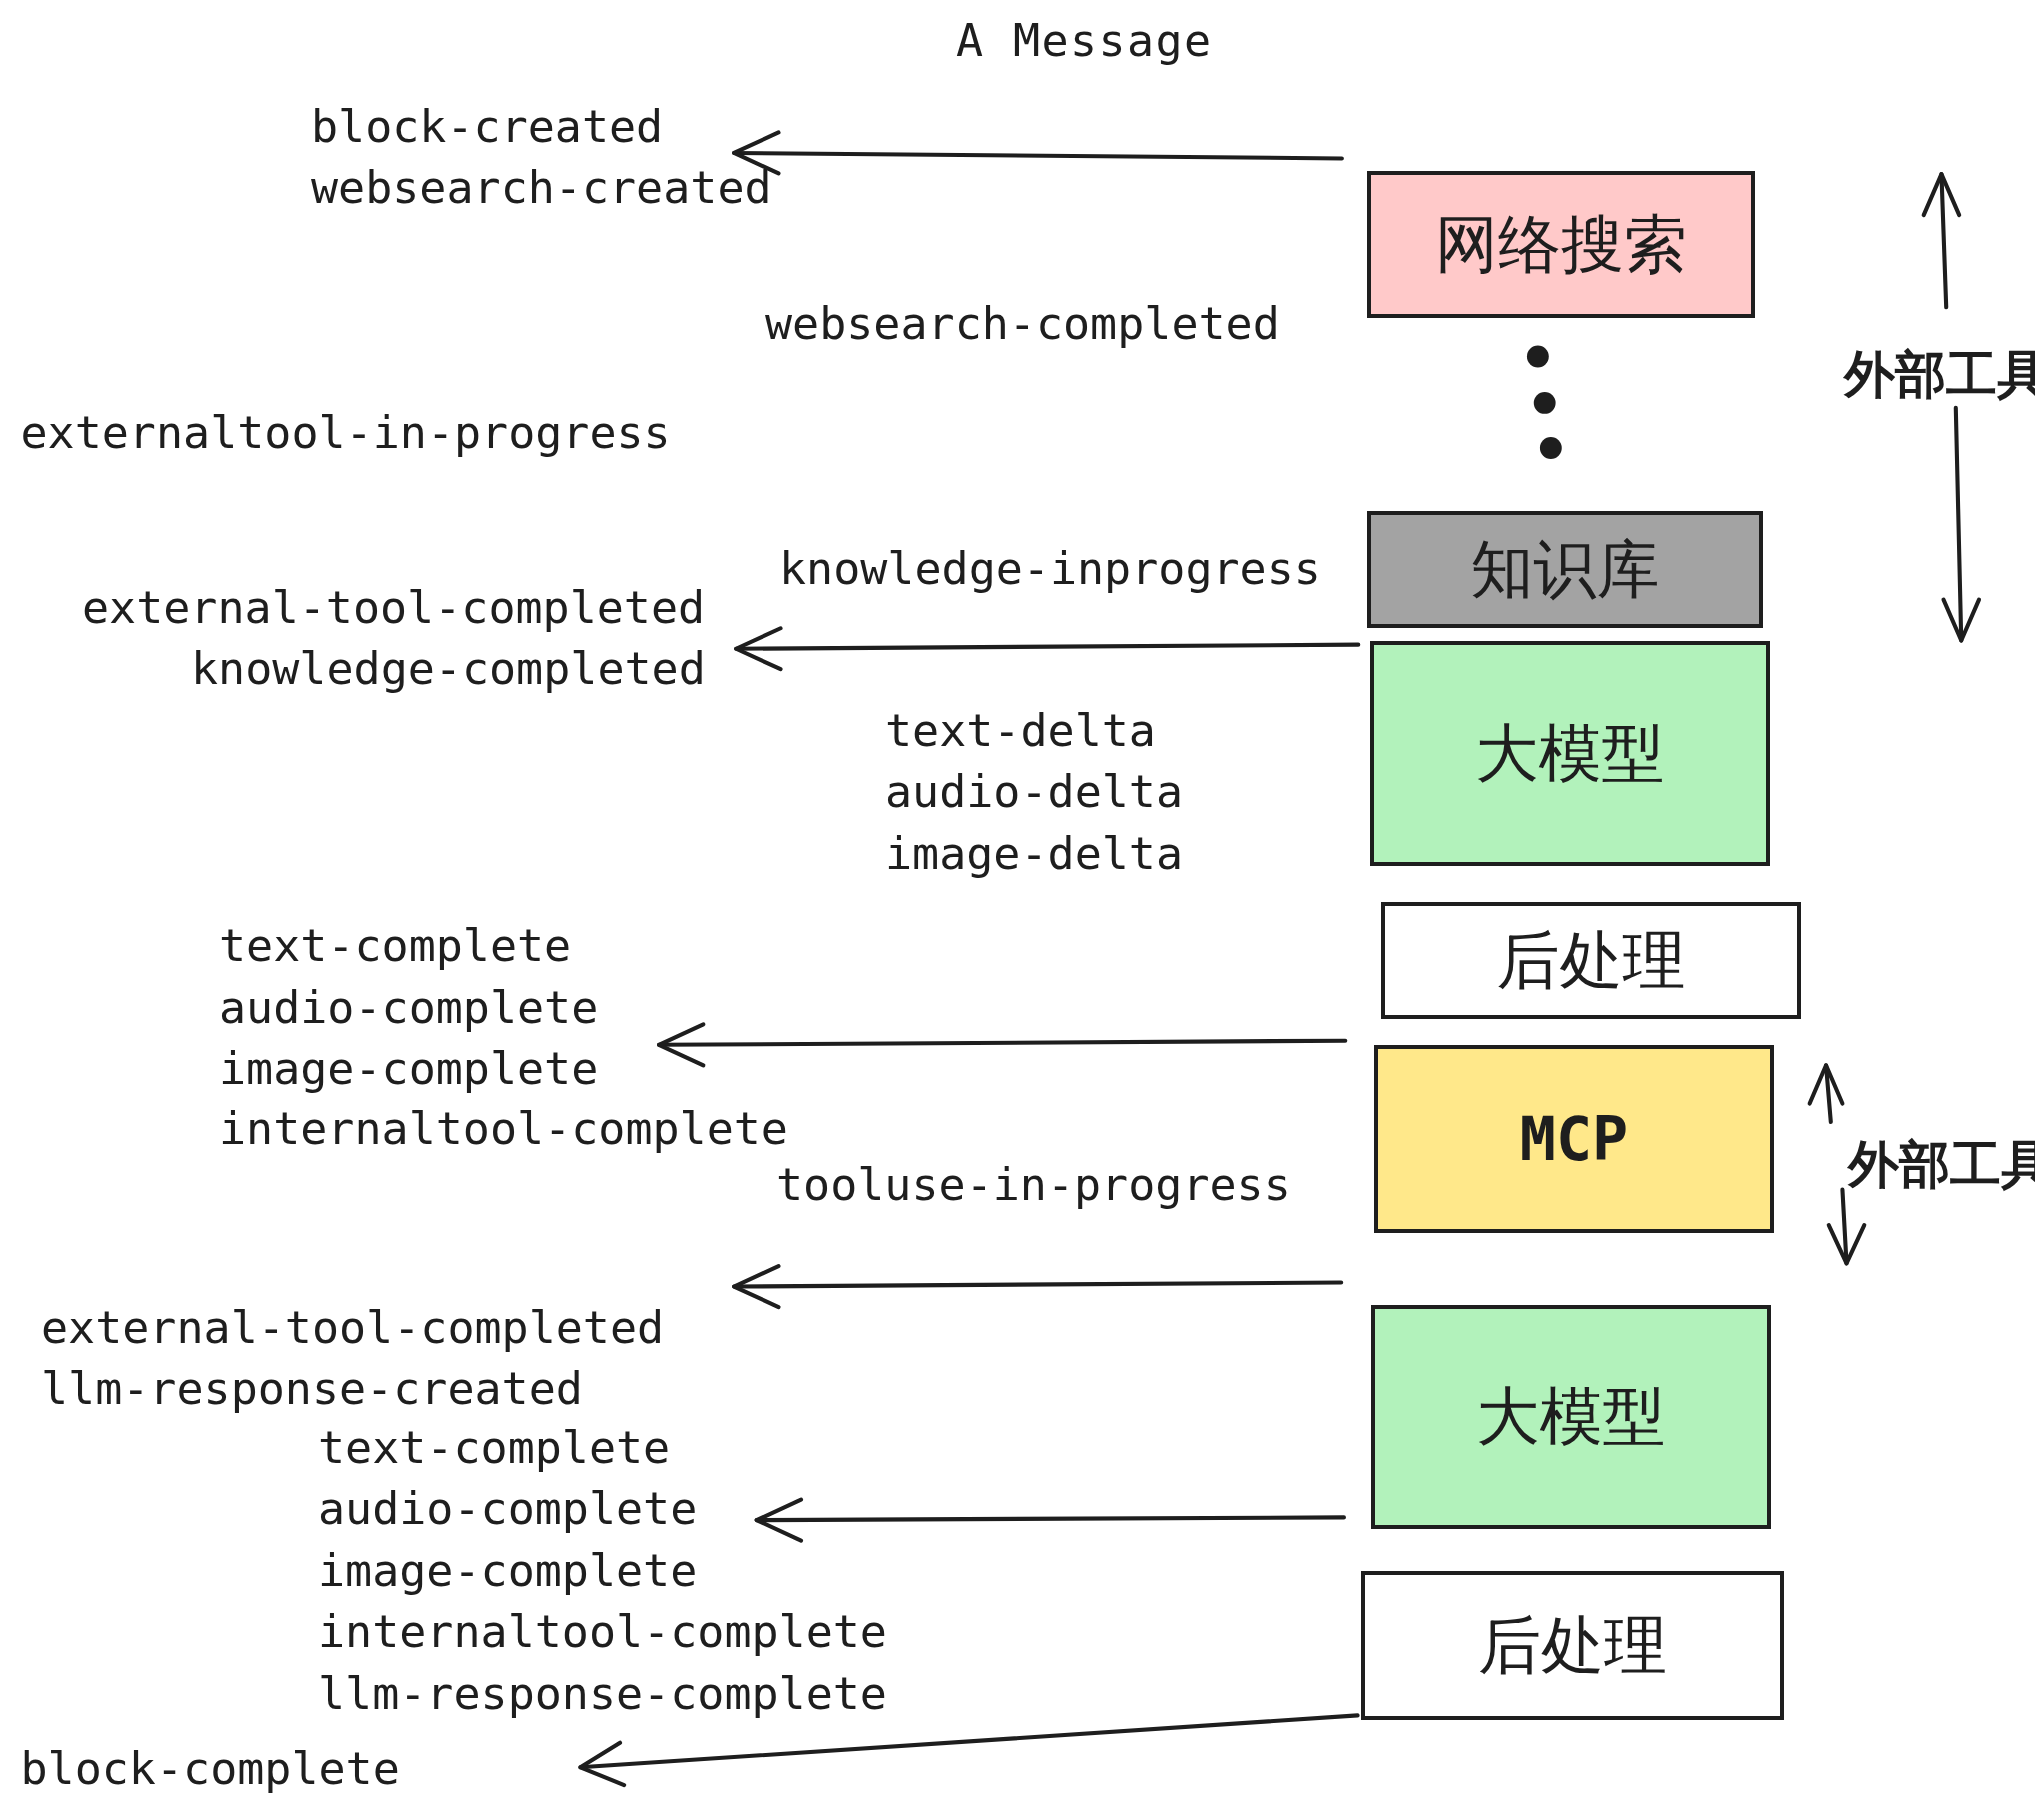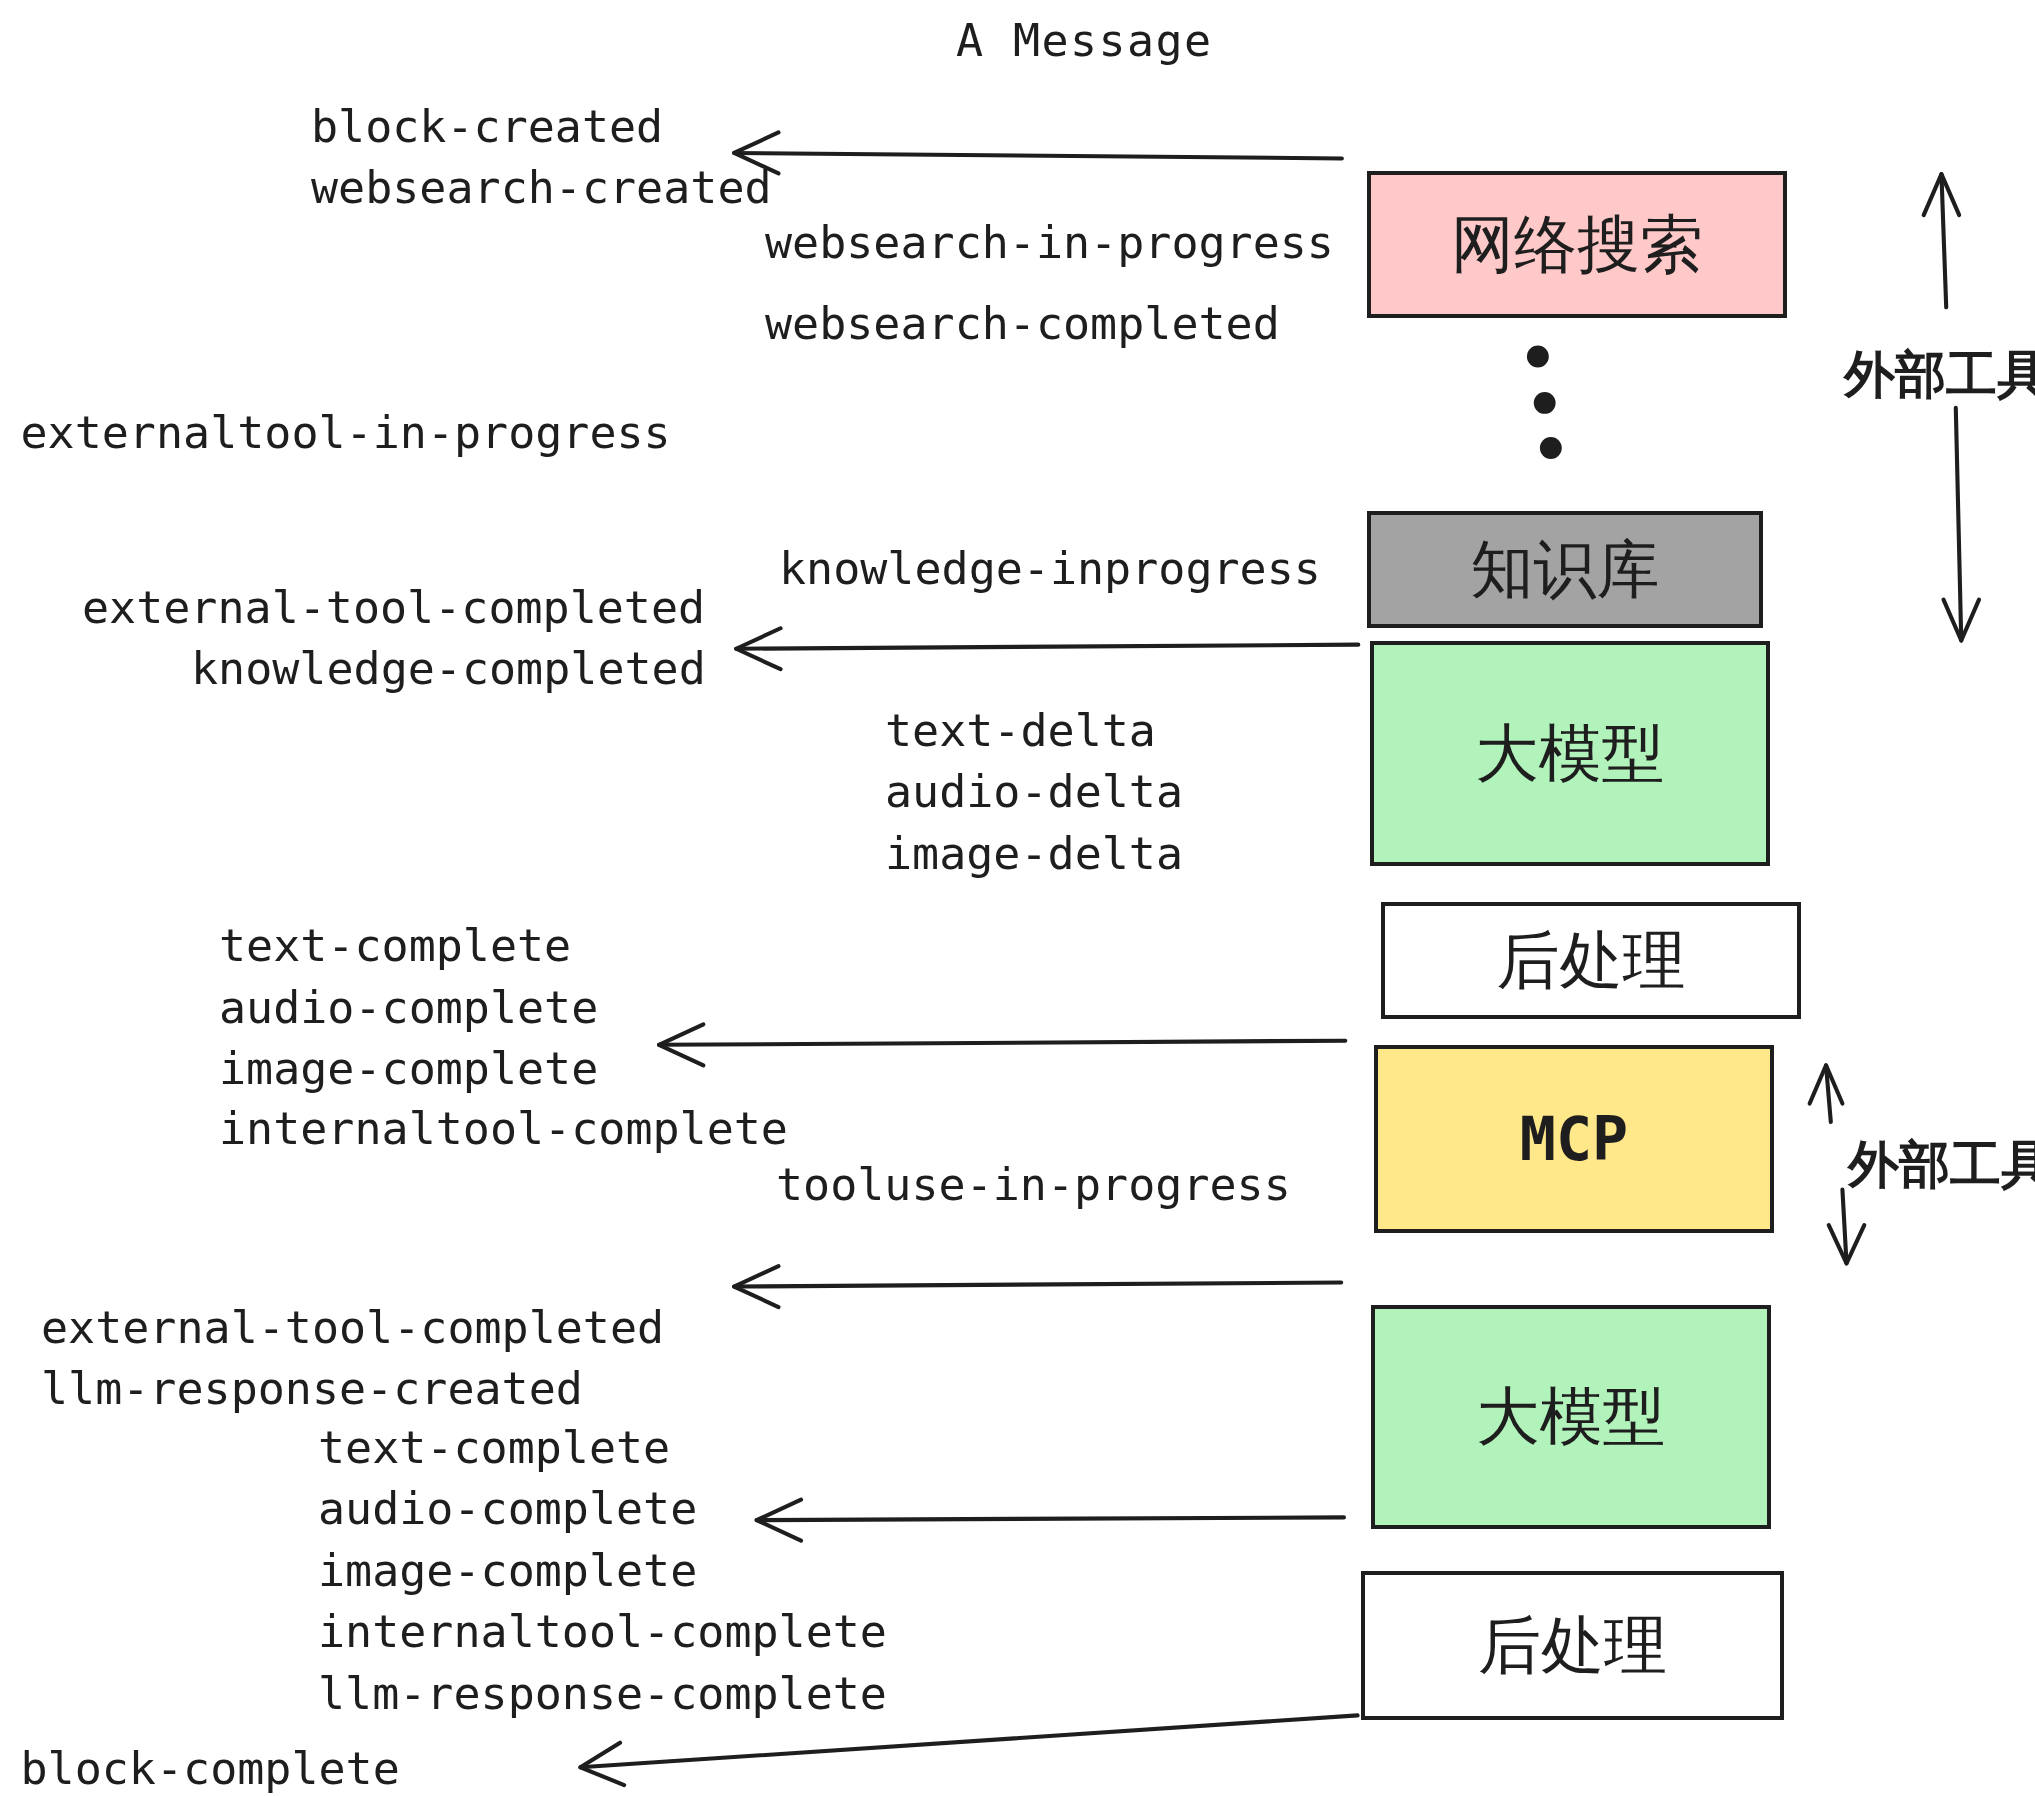"websearch-in-progress" div.ev { html: <div>websearch-in-progress</div> -> none }
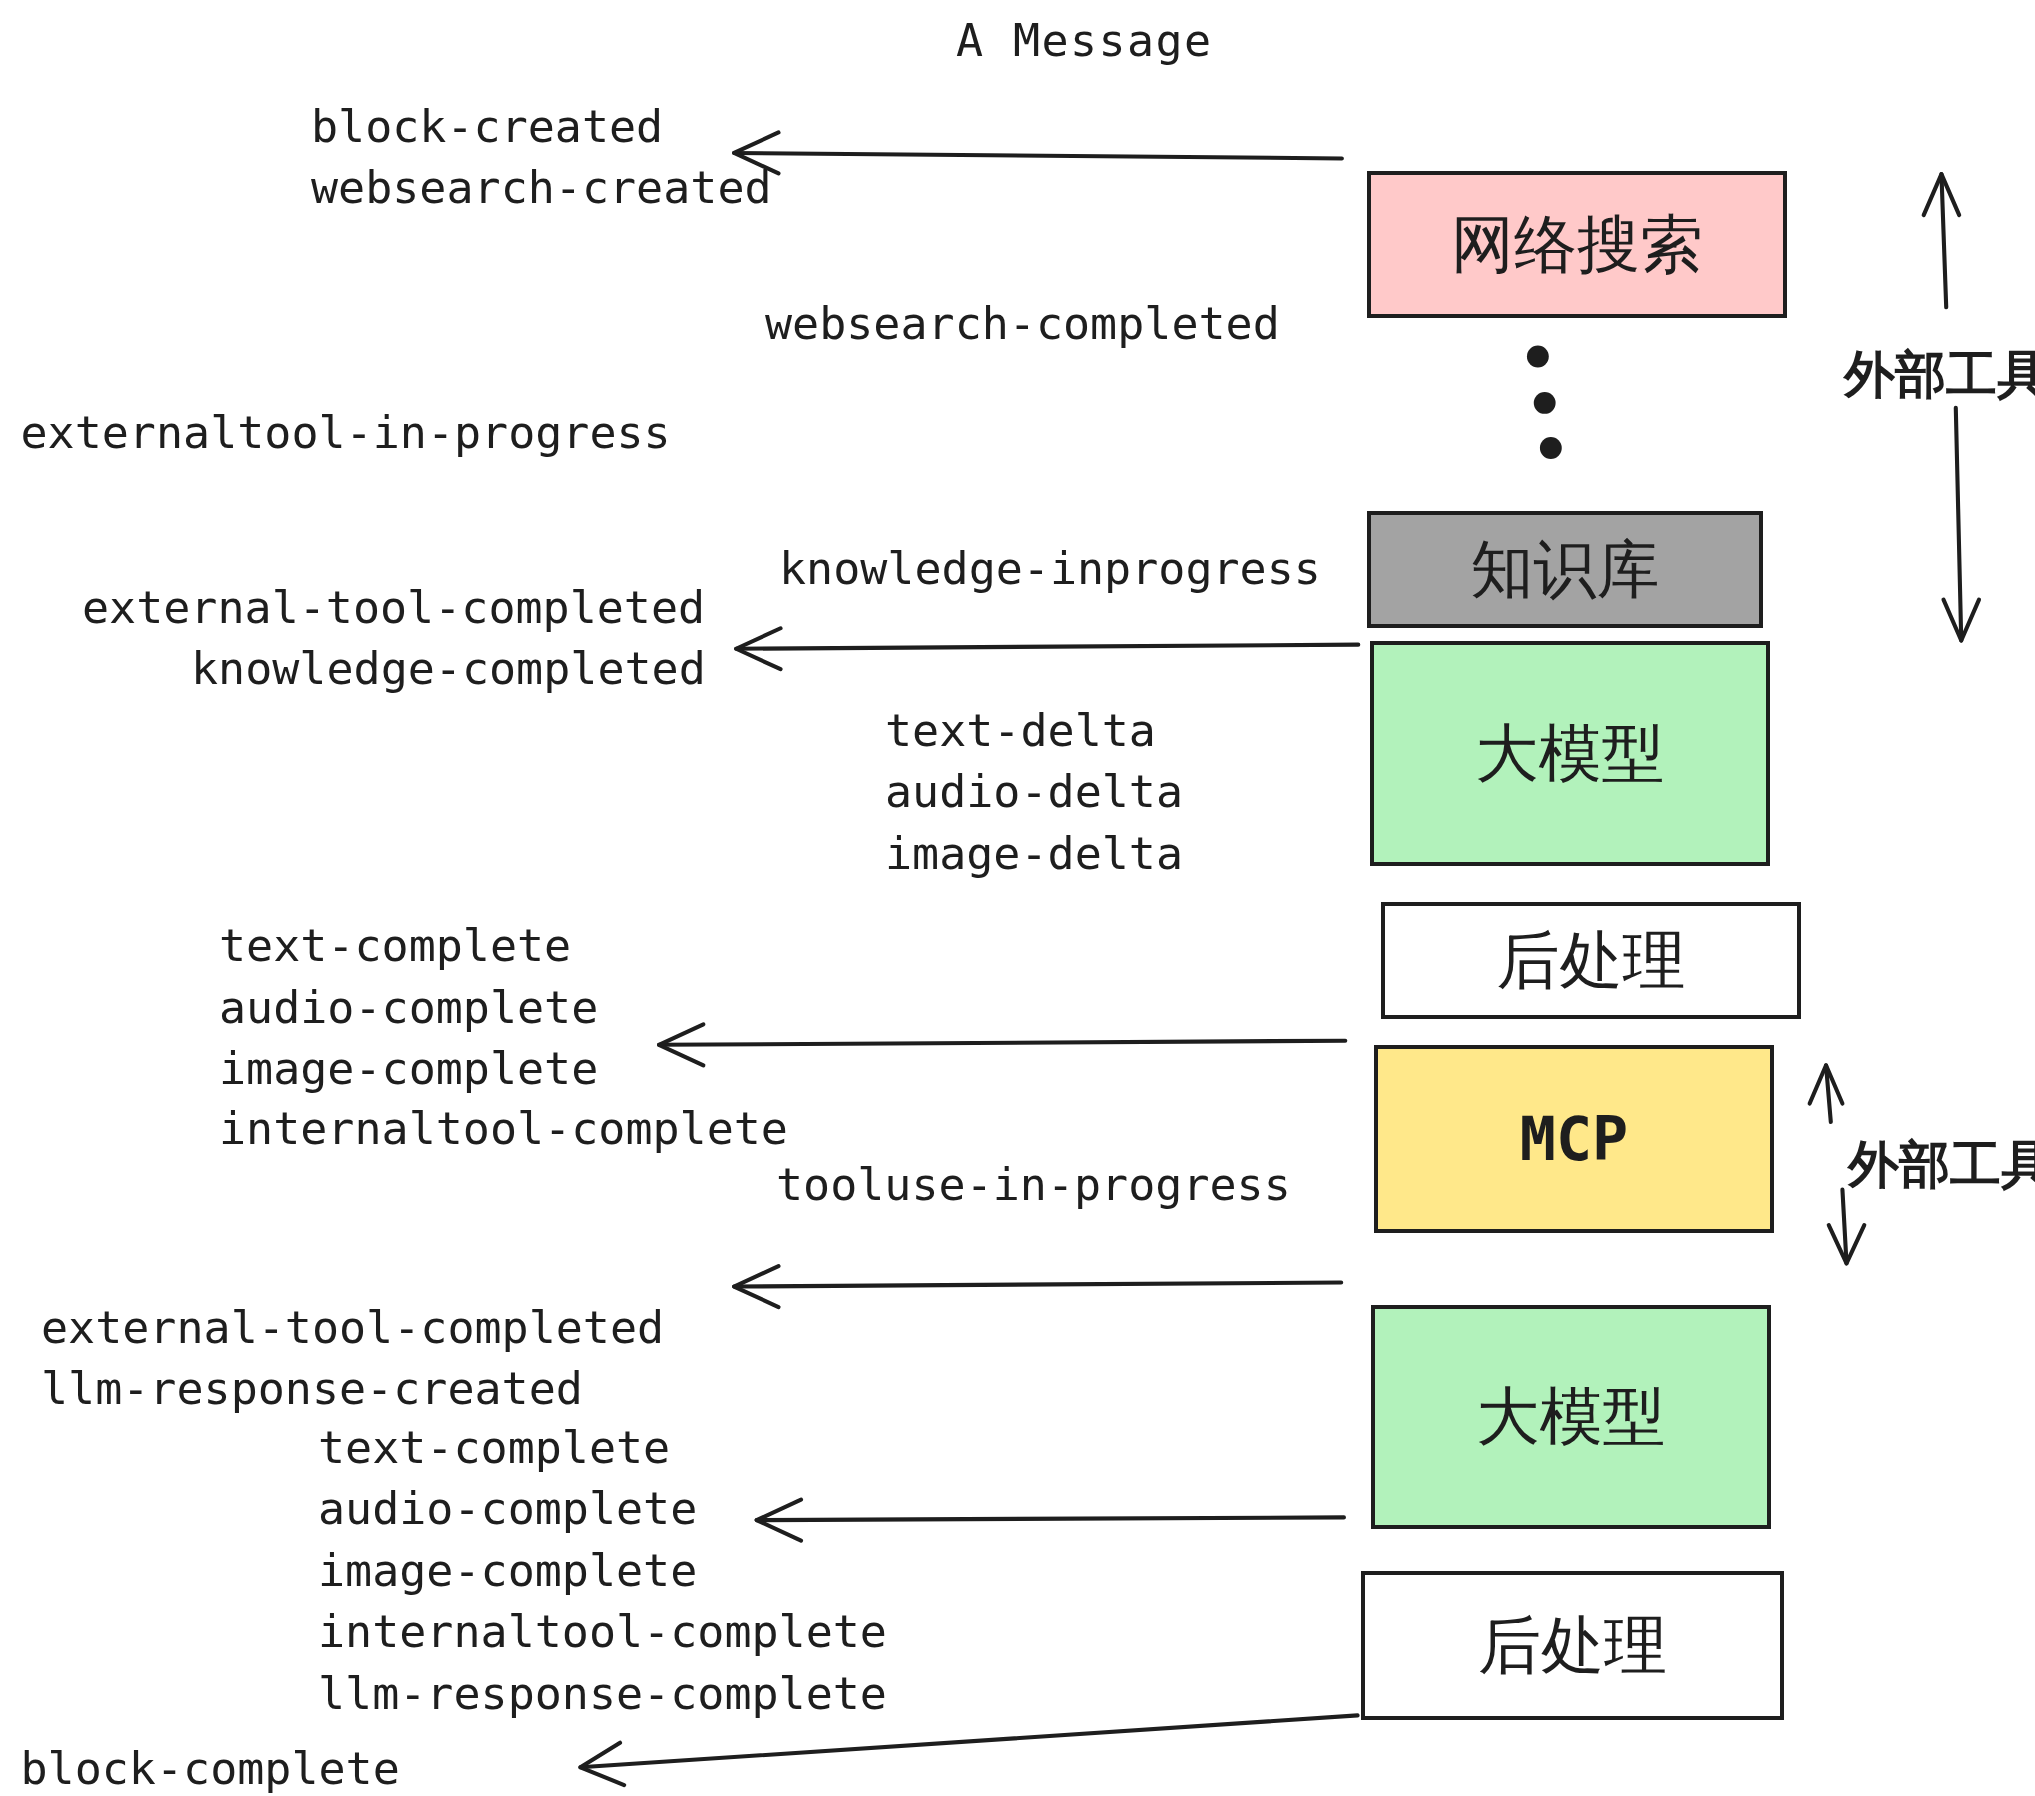"网络搜索" div.bx { width: 420px -> 388px }
